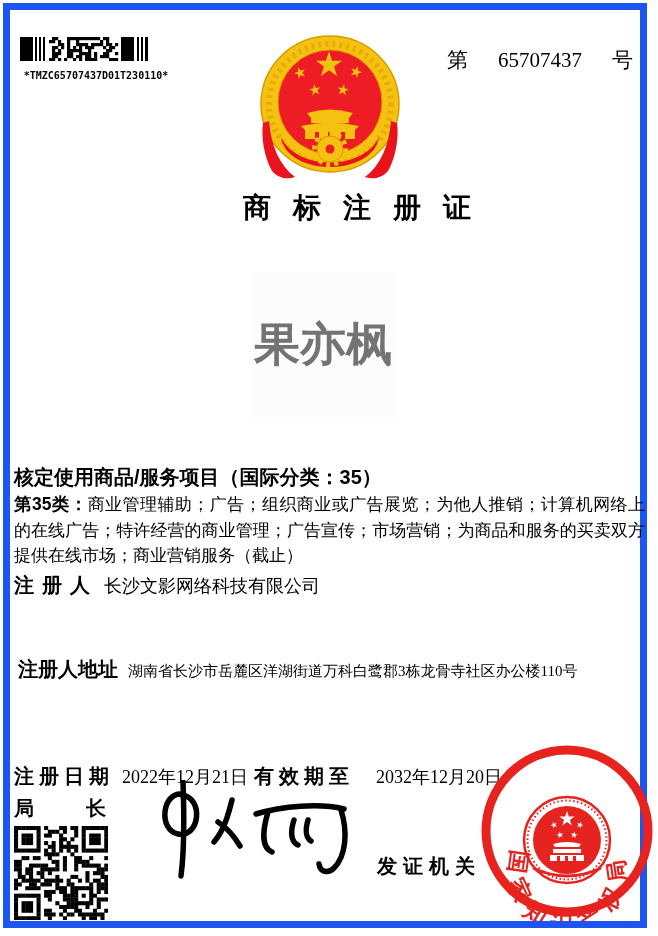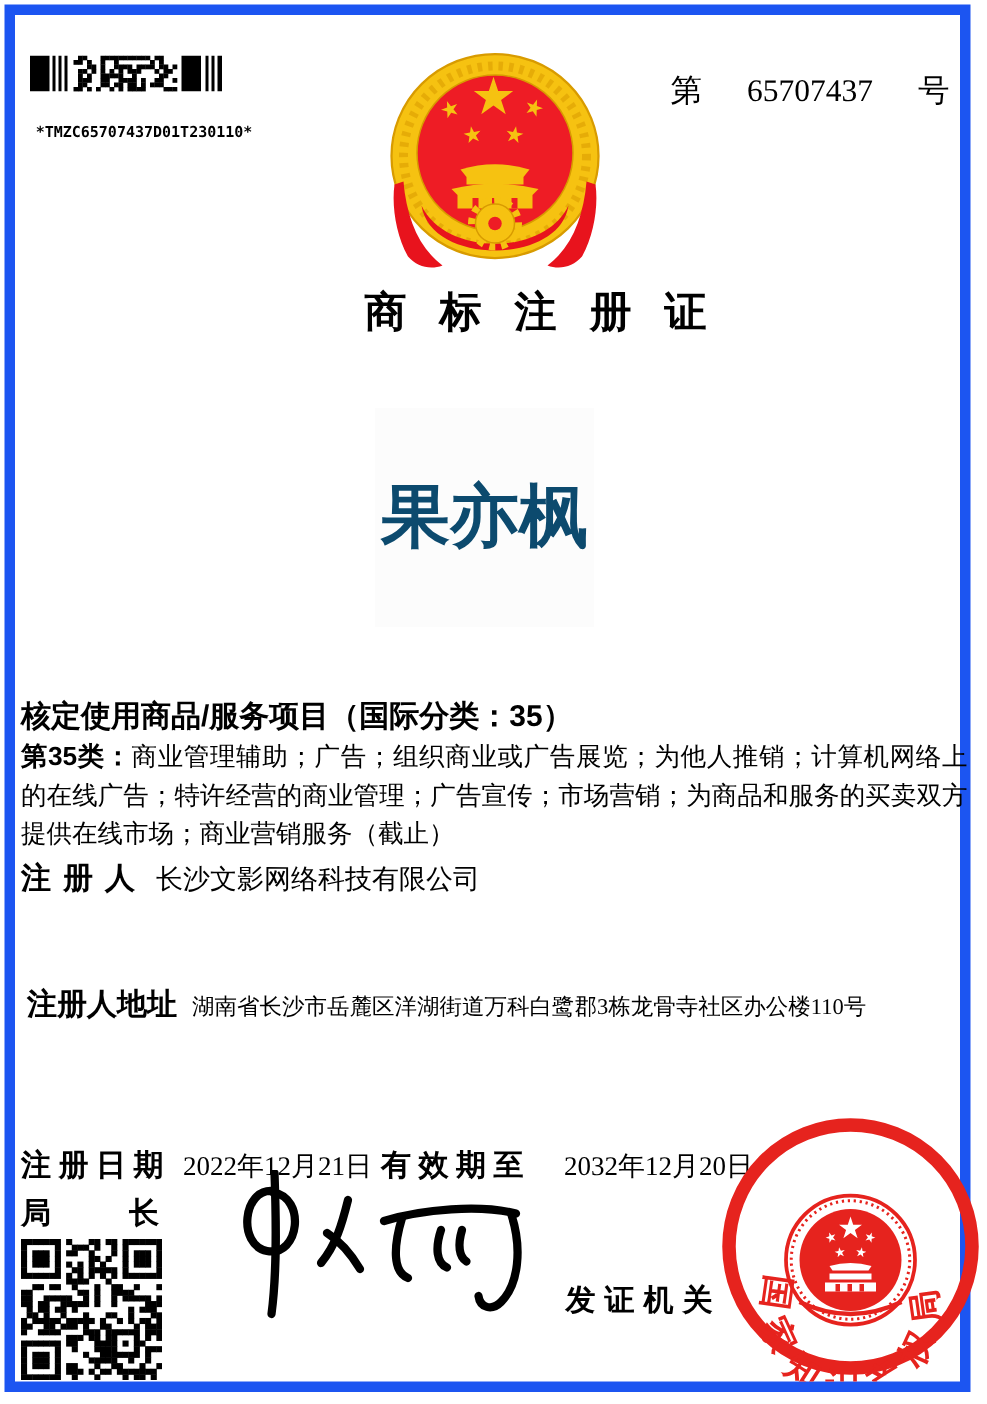"*TMZC65707437D01T230110*" .barcode-text { margin-top: 17px -> 5px }
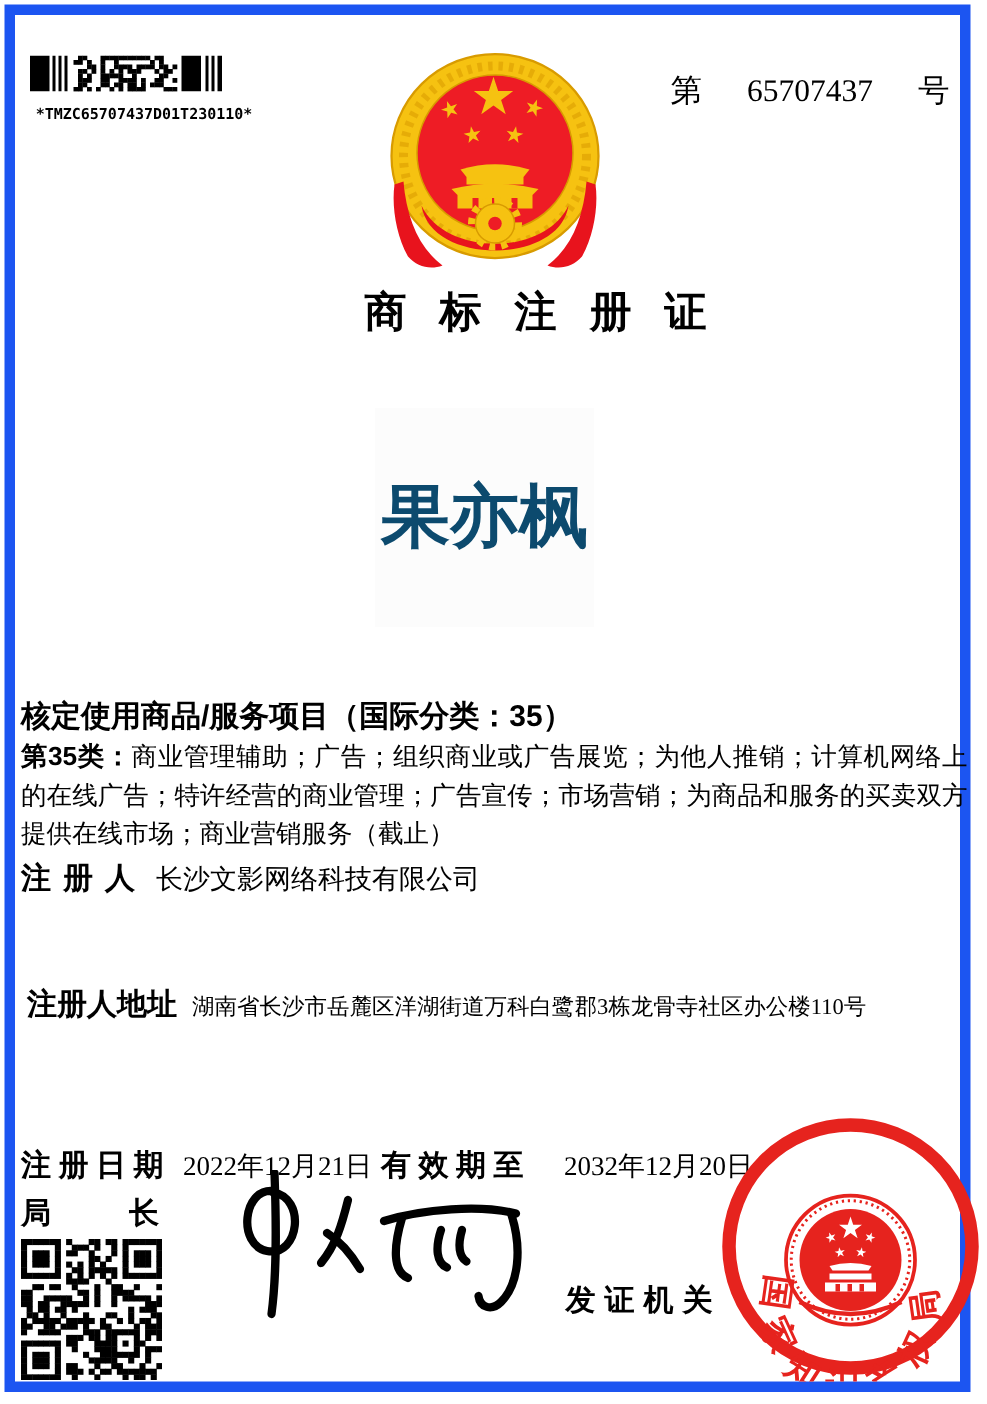"果亦枫" .tm-name { color: #0c4a6e -> #737373 }
